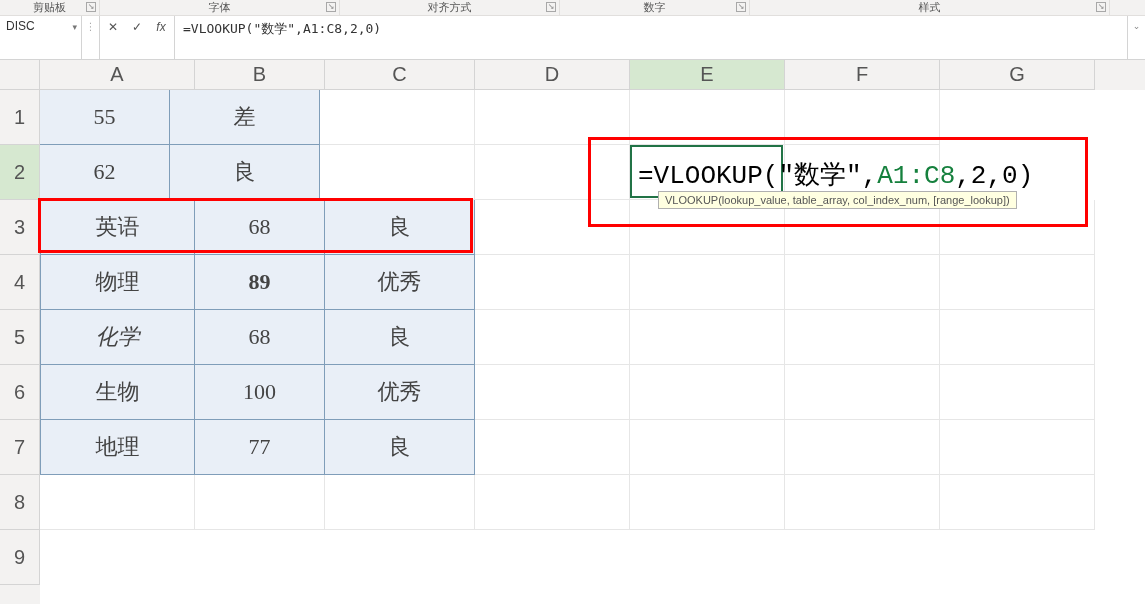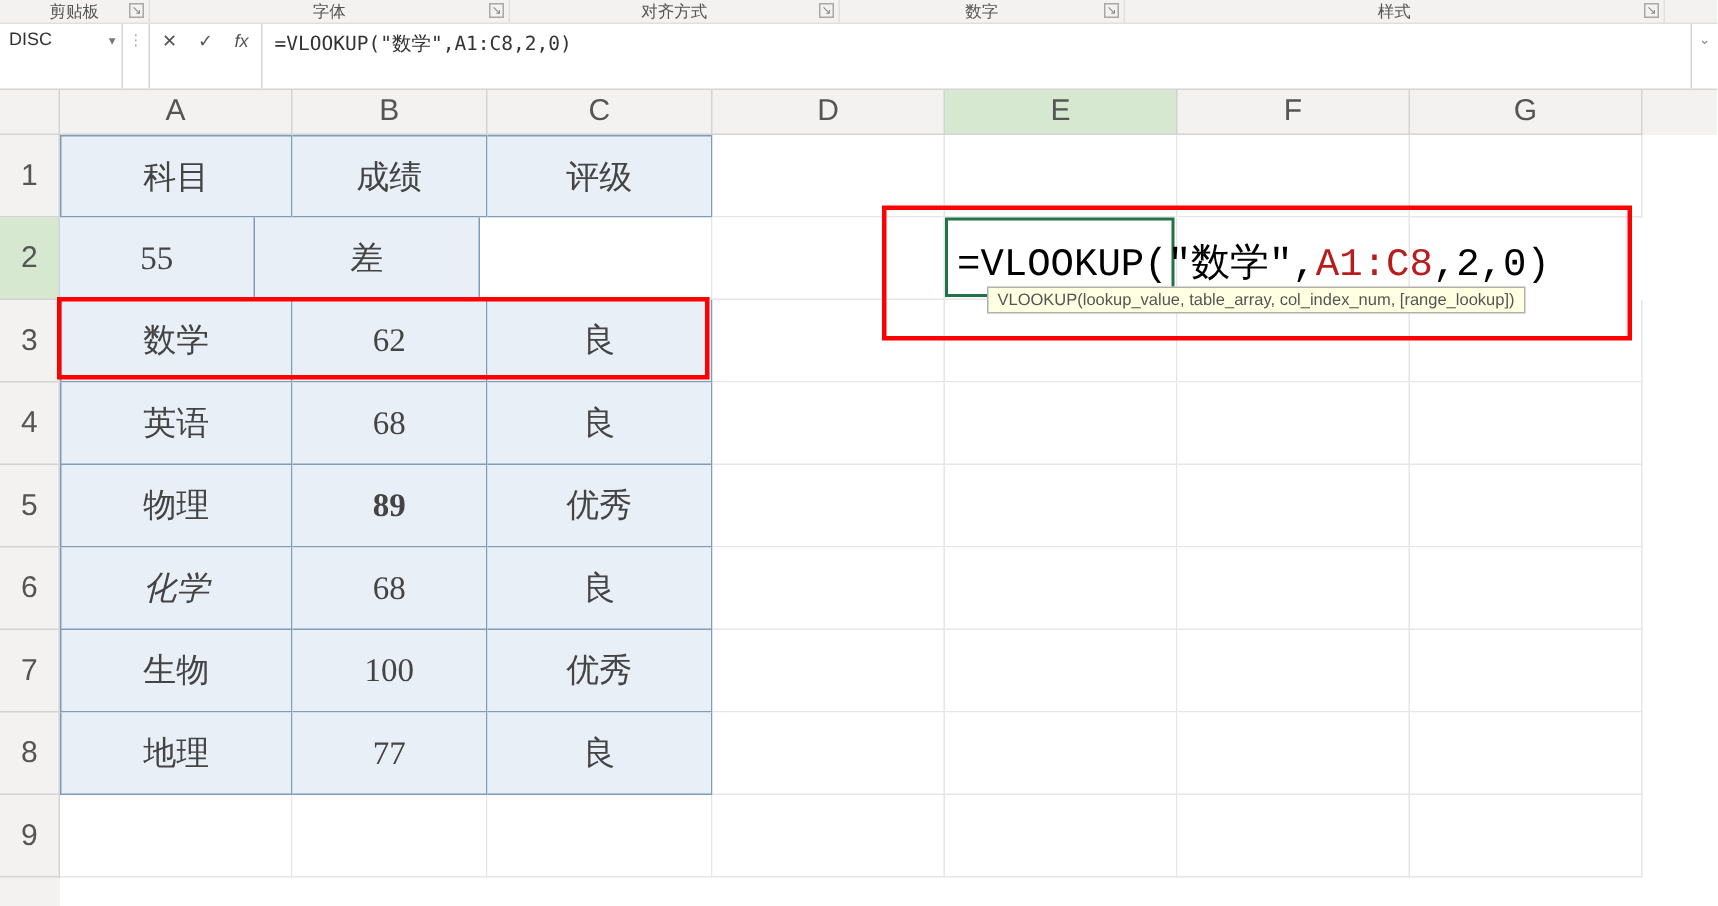"科目" div.row { html: <div> <div>科目</div> <div>成绩</div> <div>评级</div> <div></div> <div></div> <div></div> <div></div> </div> -> none }
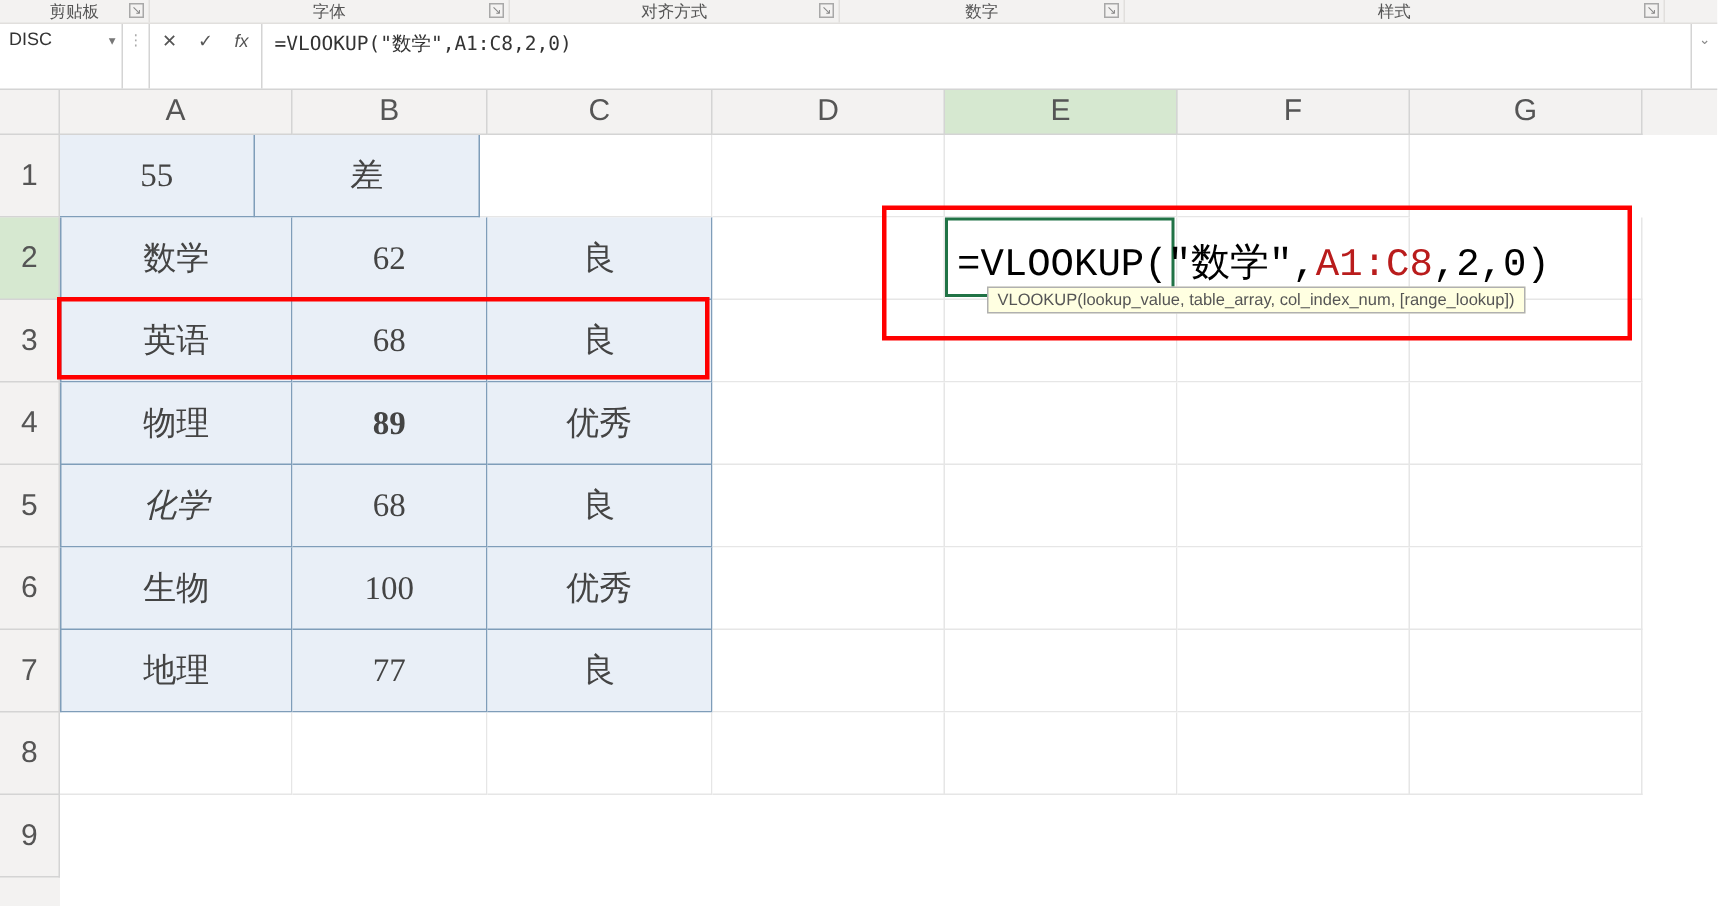"数学" div.cell { html: <div>数学</div> -> none }
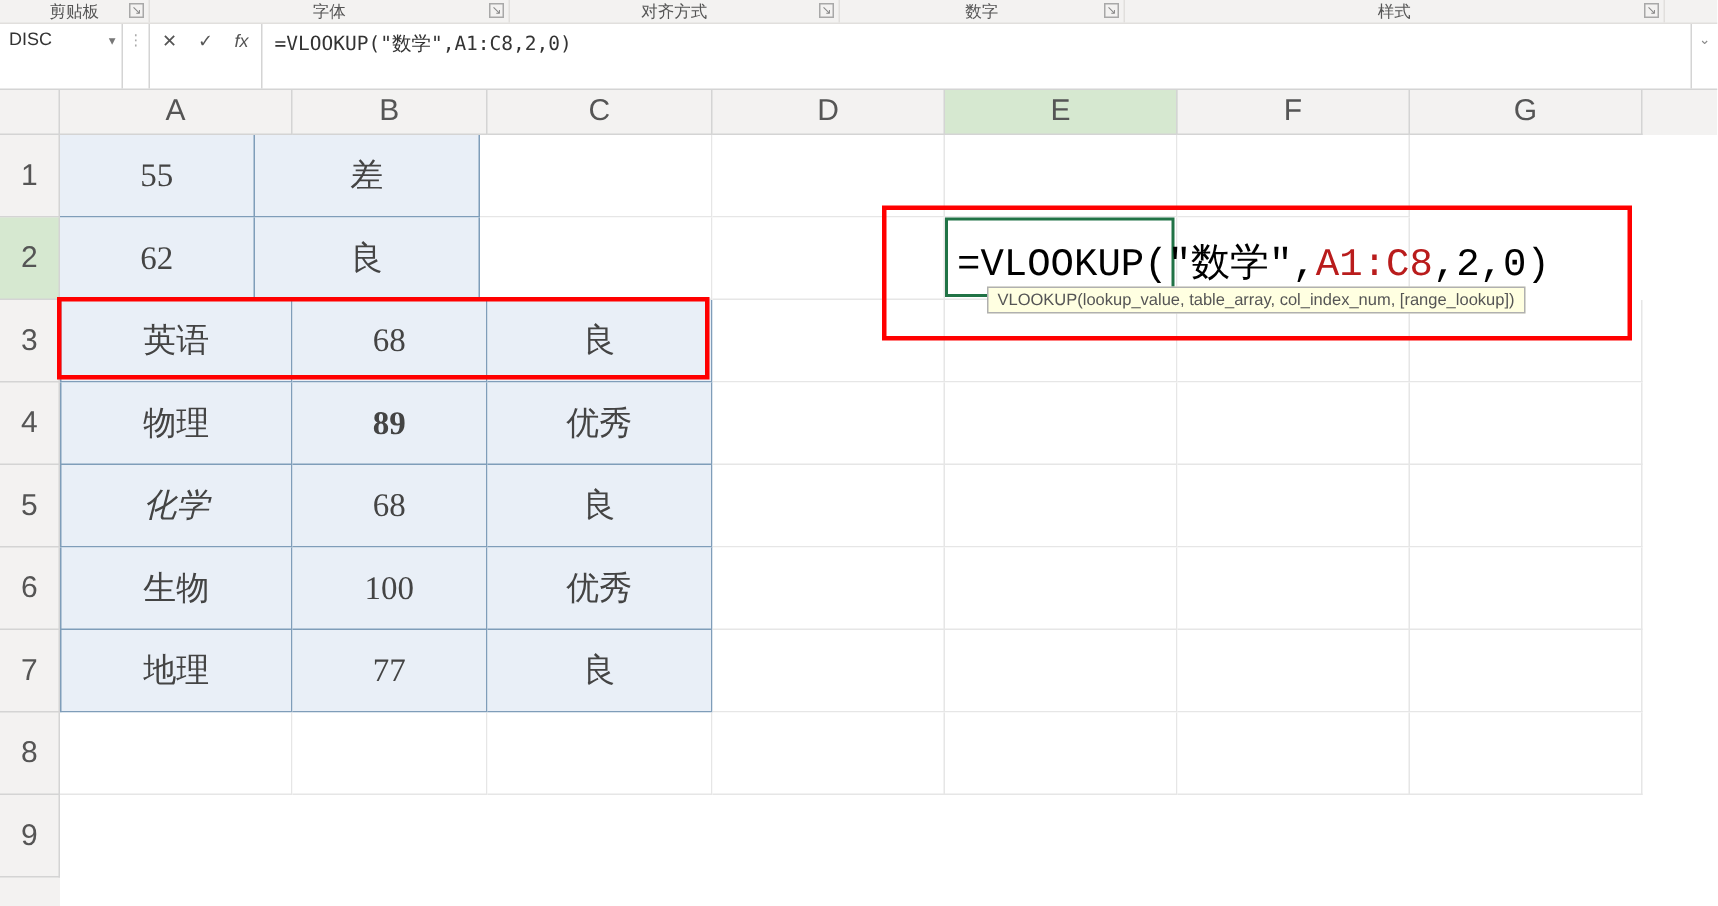"A1:C8" .formula-overlay .blue { color: #b91c1c -> #15803d }
